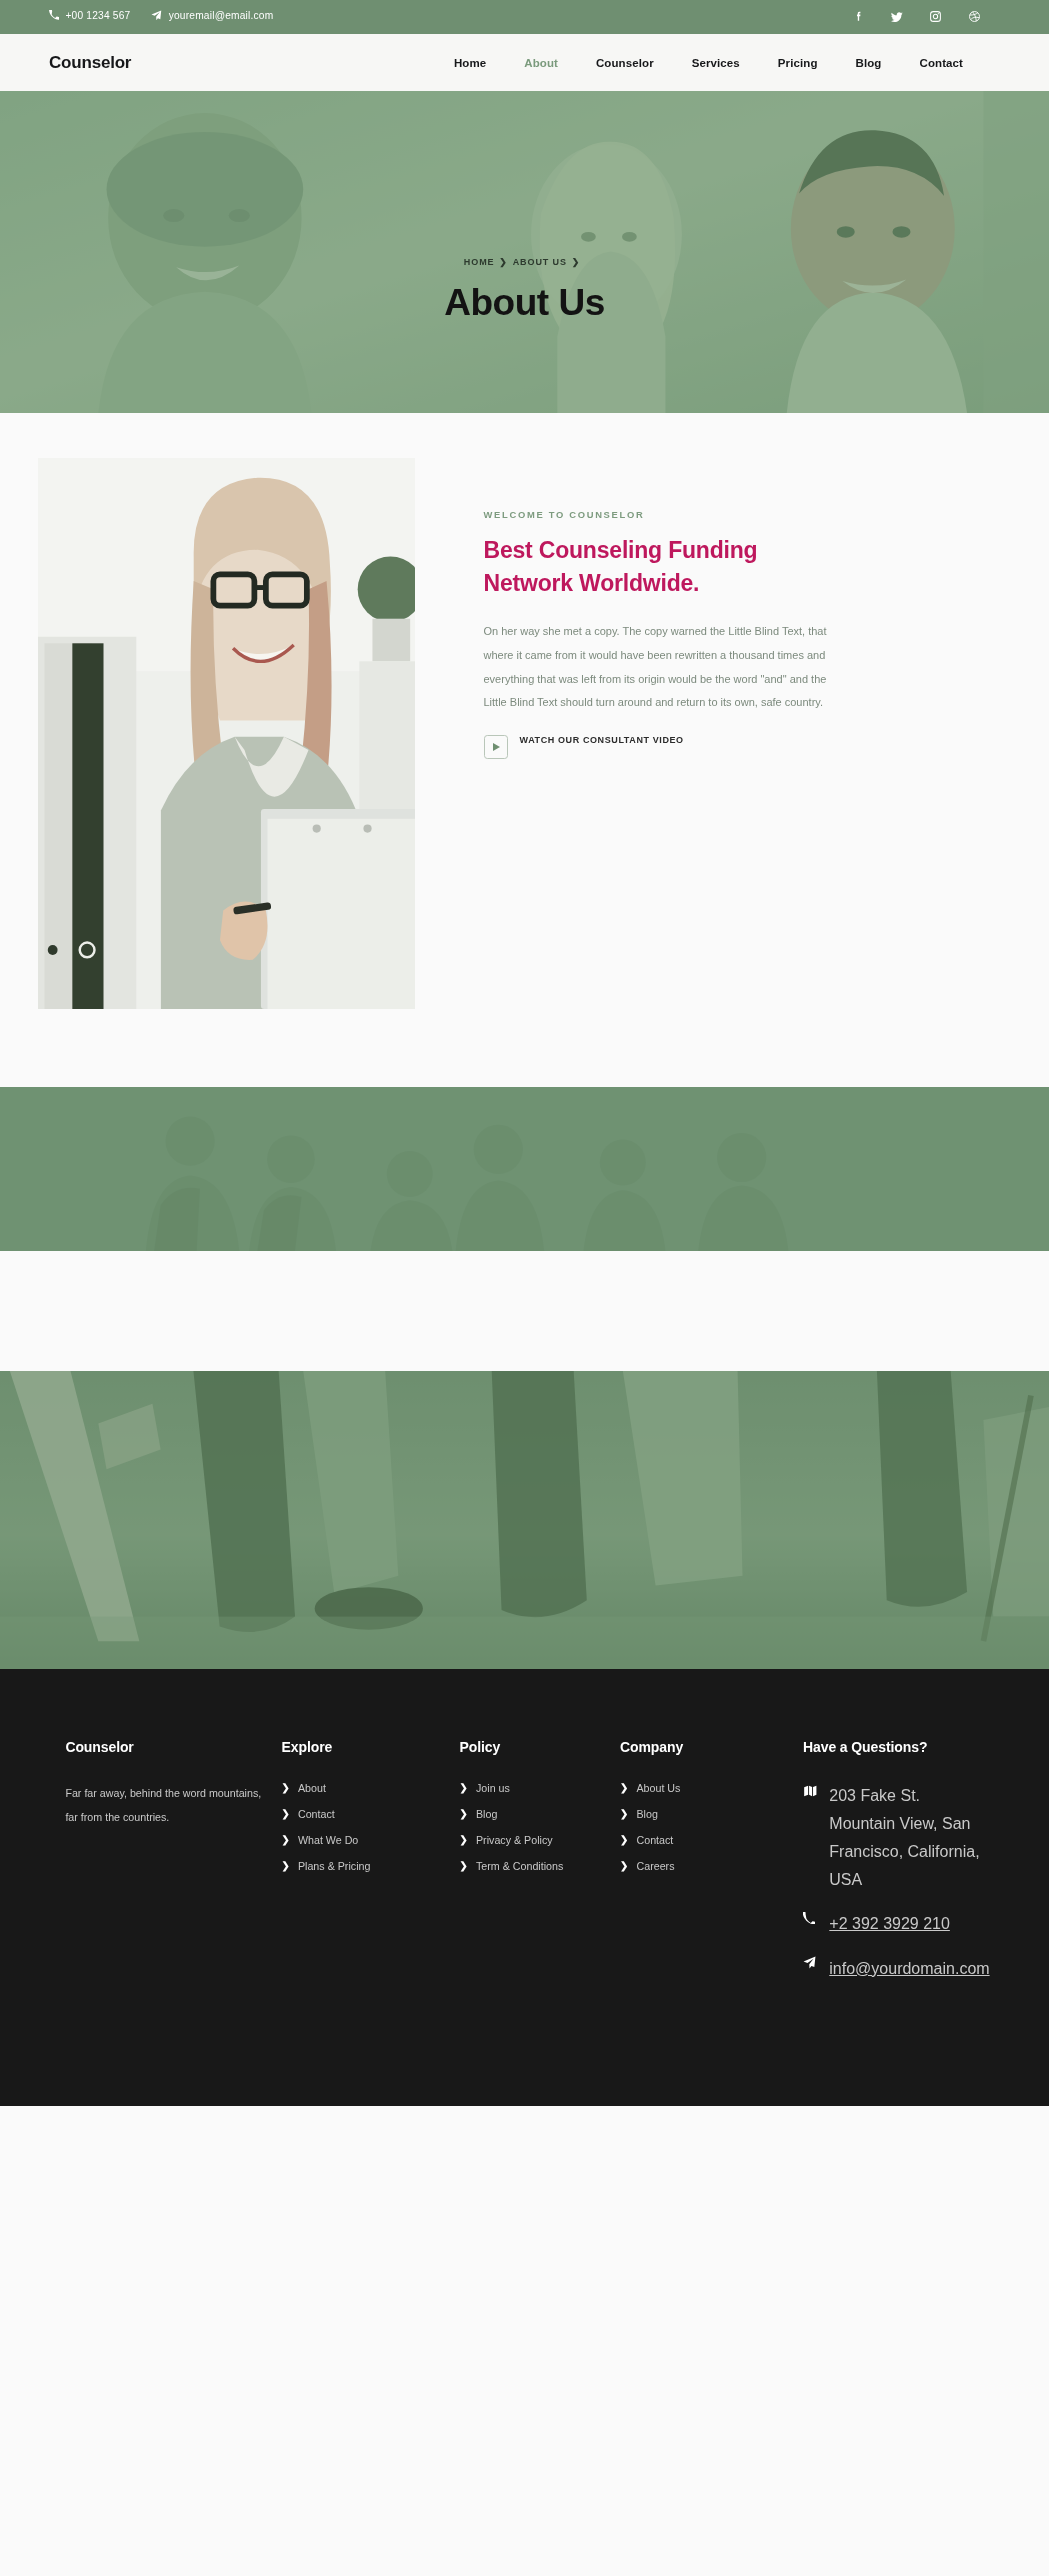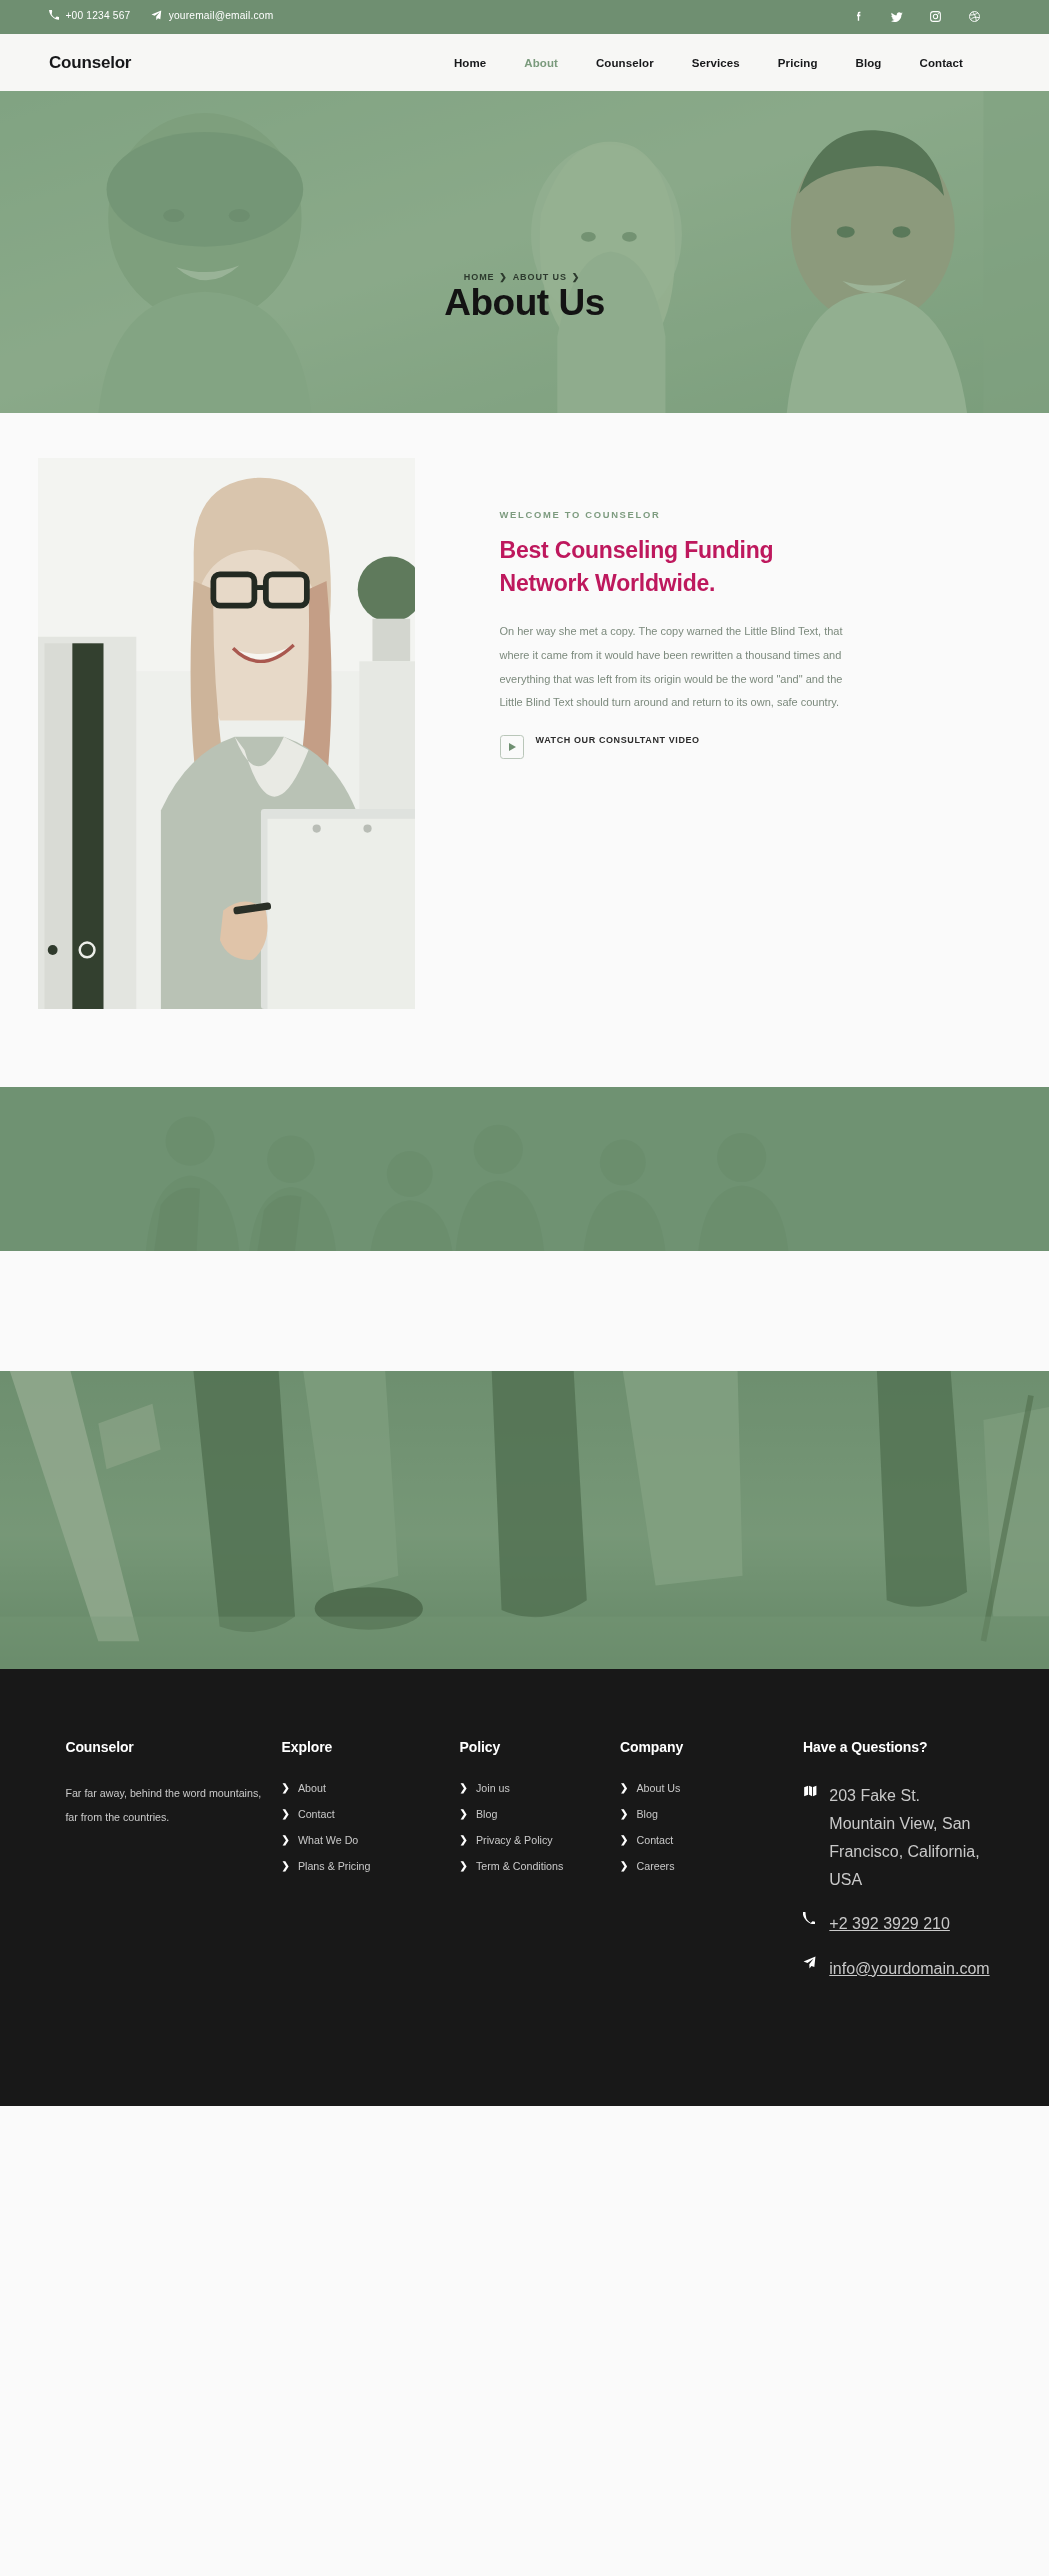"HOME ❯ ABOUT US ❯" .crumbs { margin-bottom: 1px -> 16px }
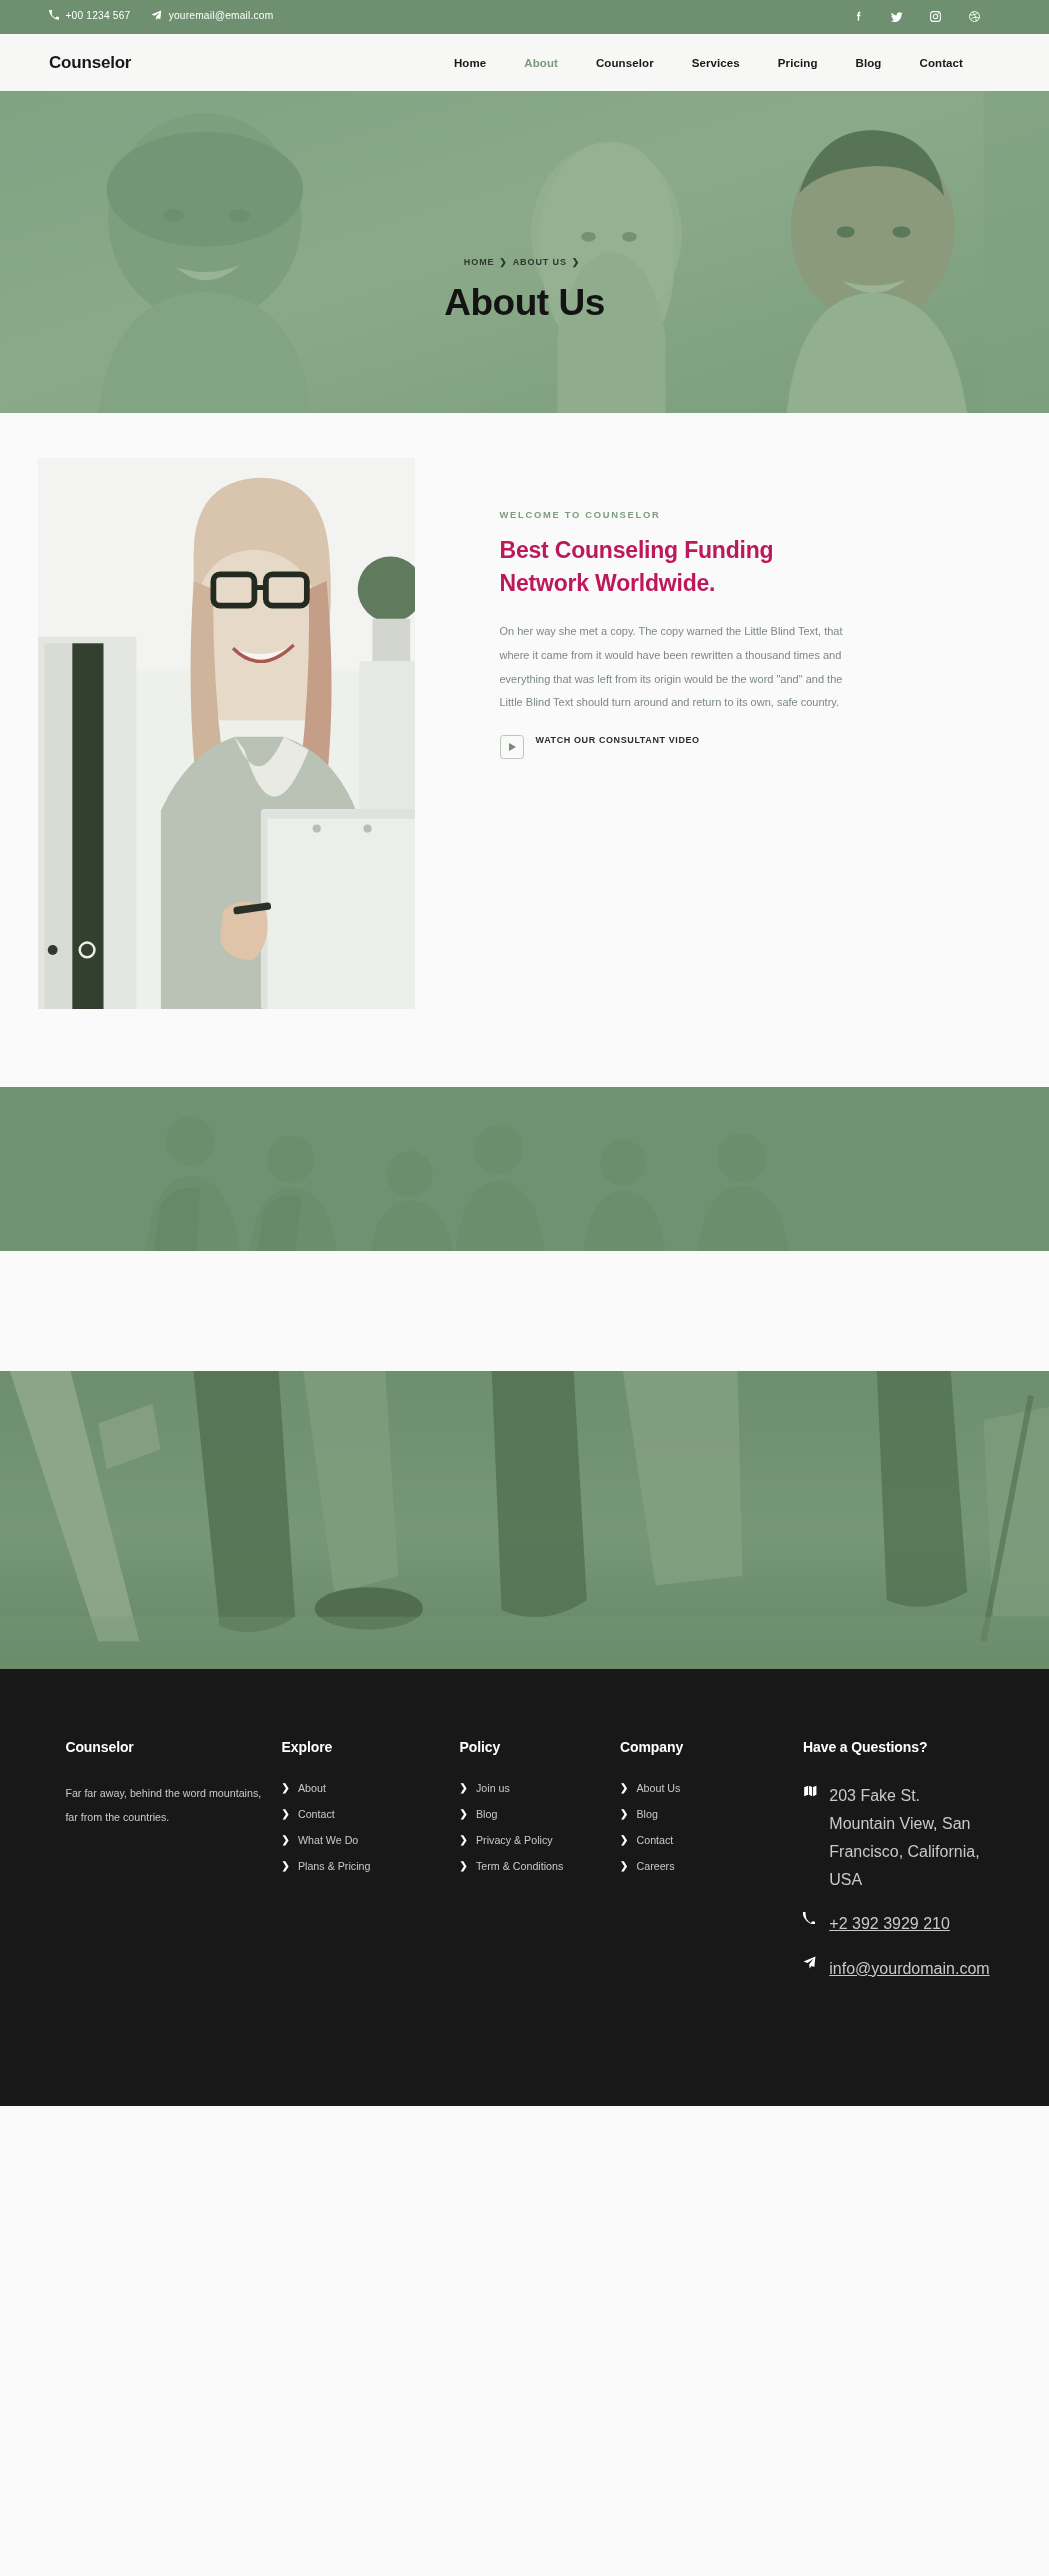"WELCOME TO COUNSELOR" .about .wrap { gap: 16px -> 0 }
